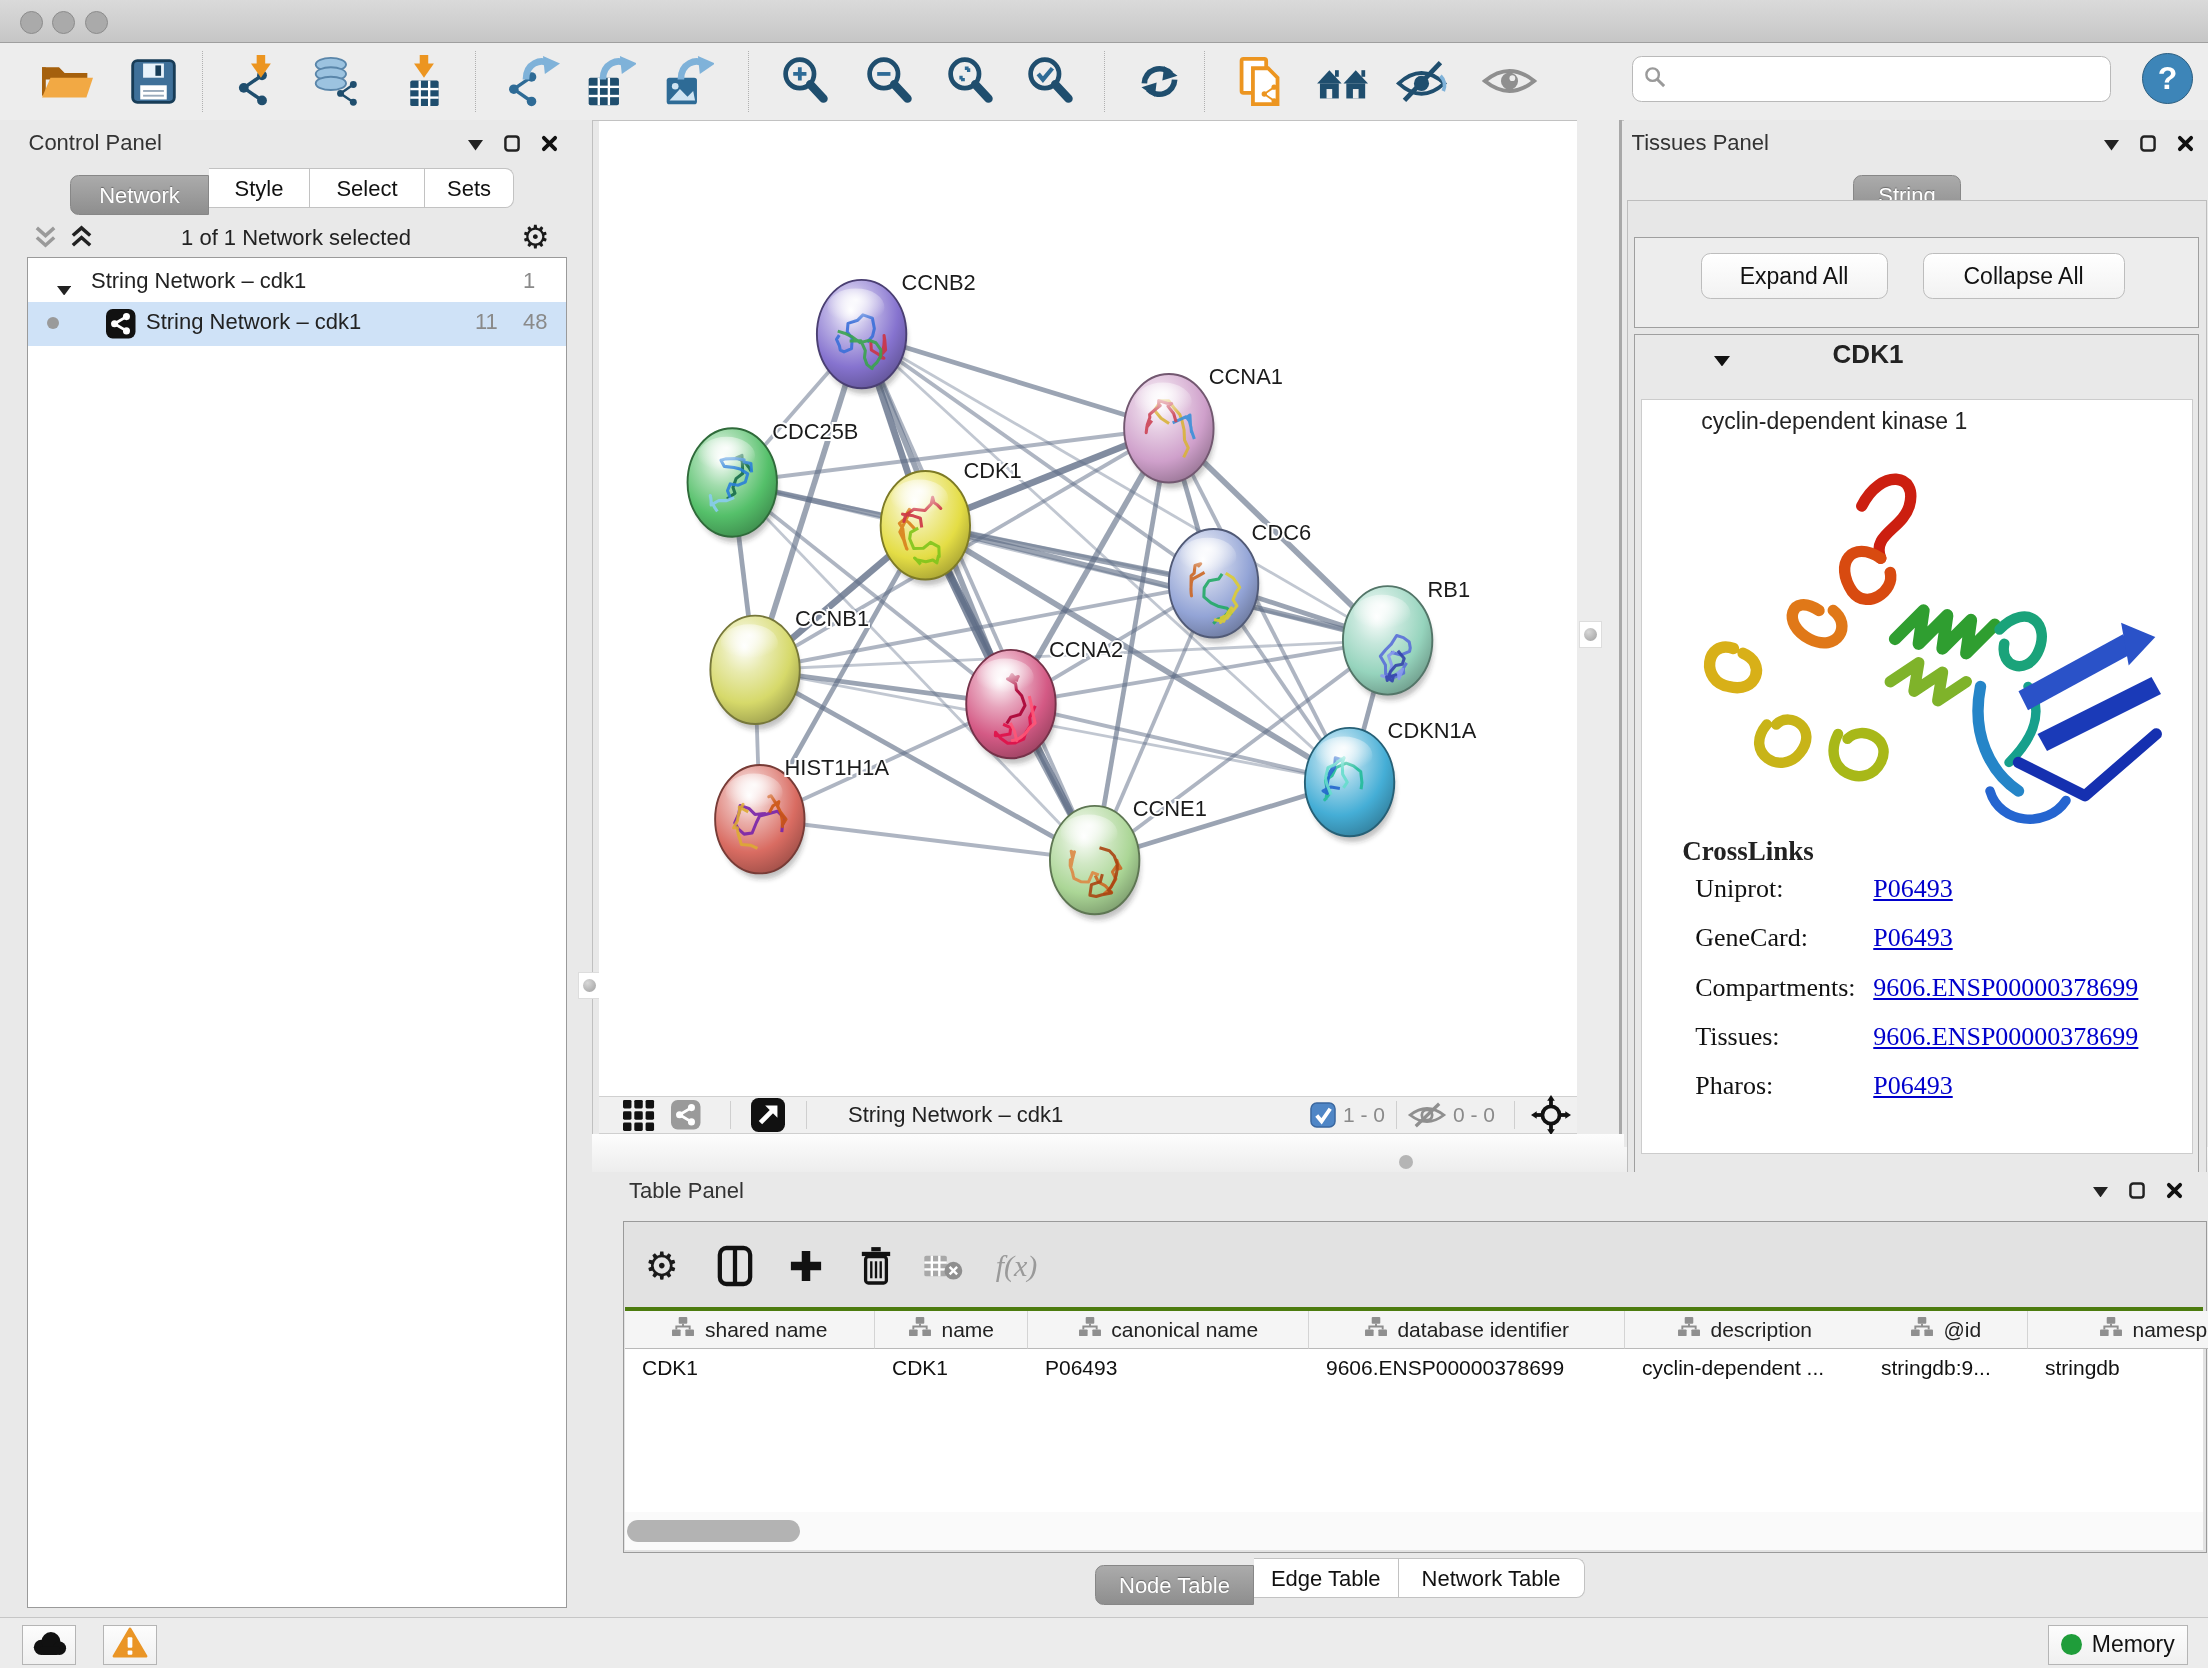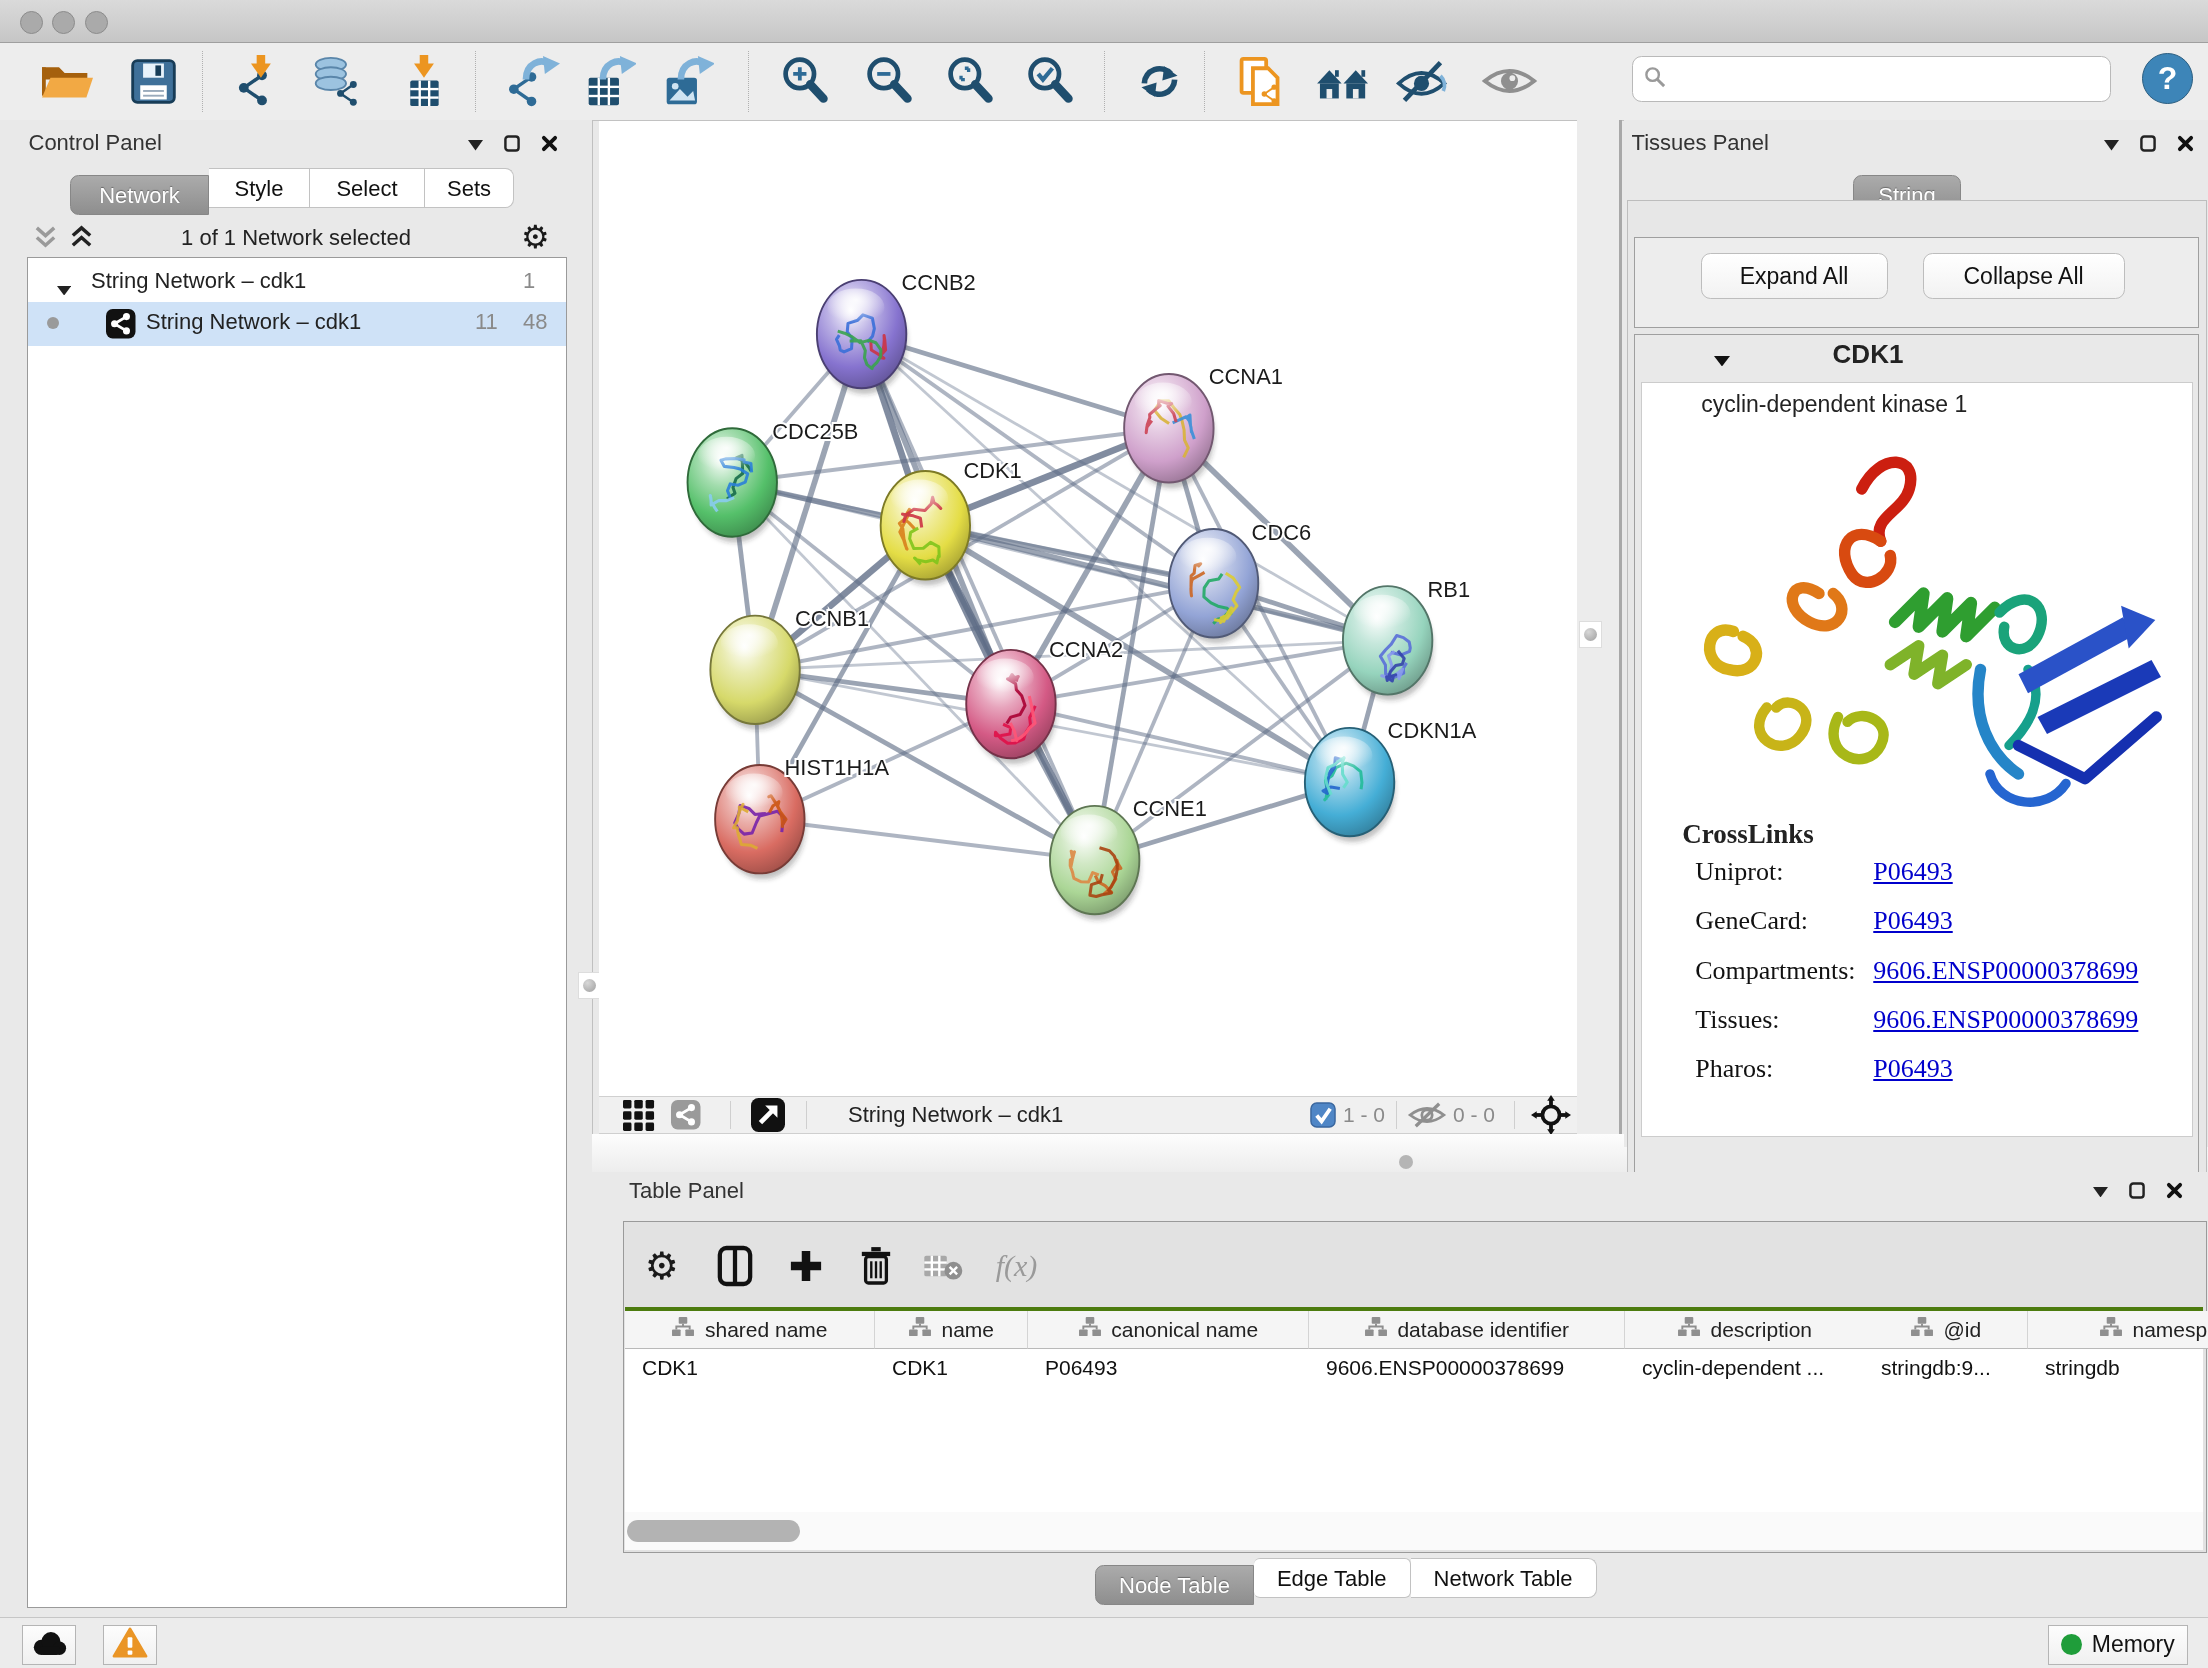"cyclin-dependent kinase 1" #rp-content { top: 47px -> 64px }
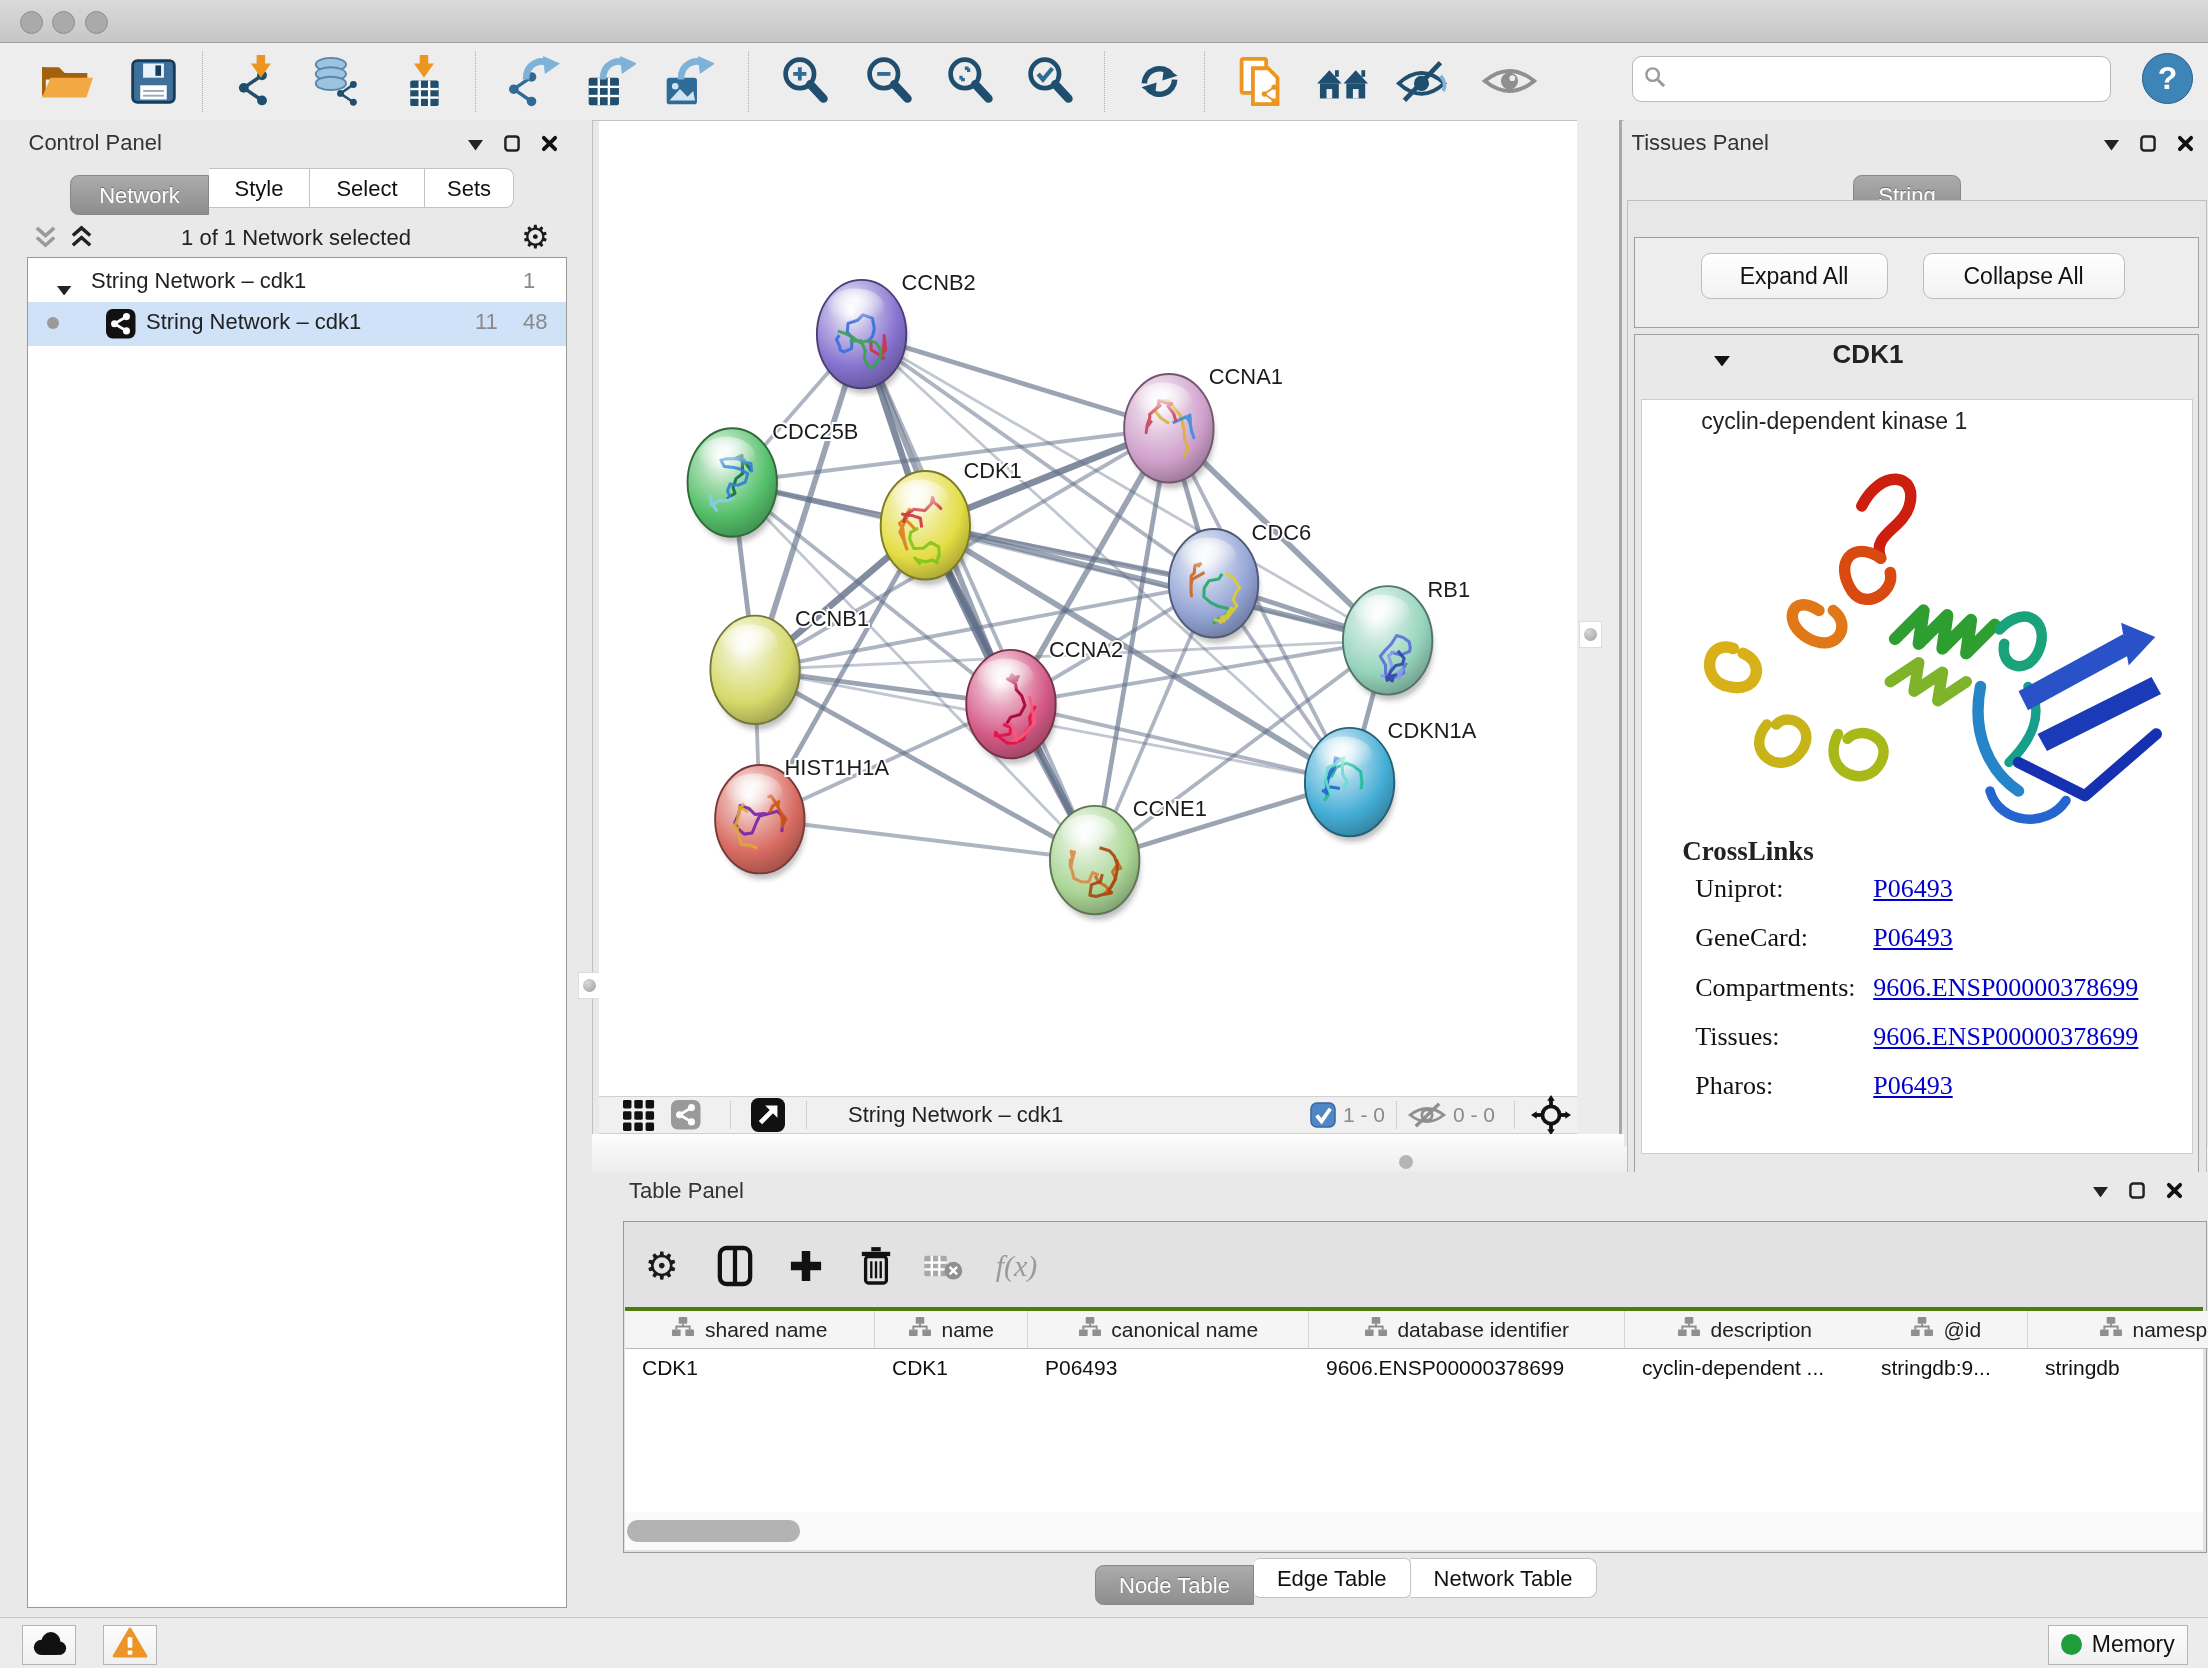"Edge Table" div.seg { border-radius: 6px -> none; padding: 0px 23px -> 0px 17px }
